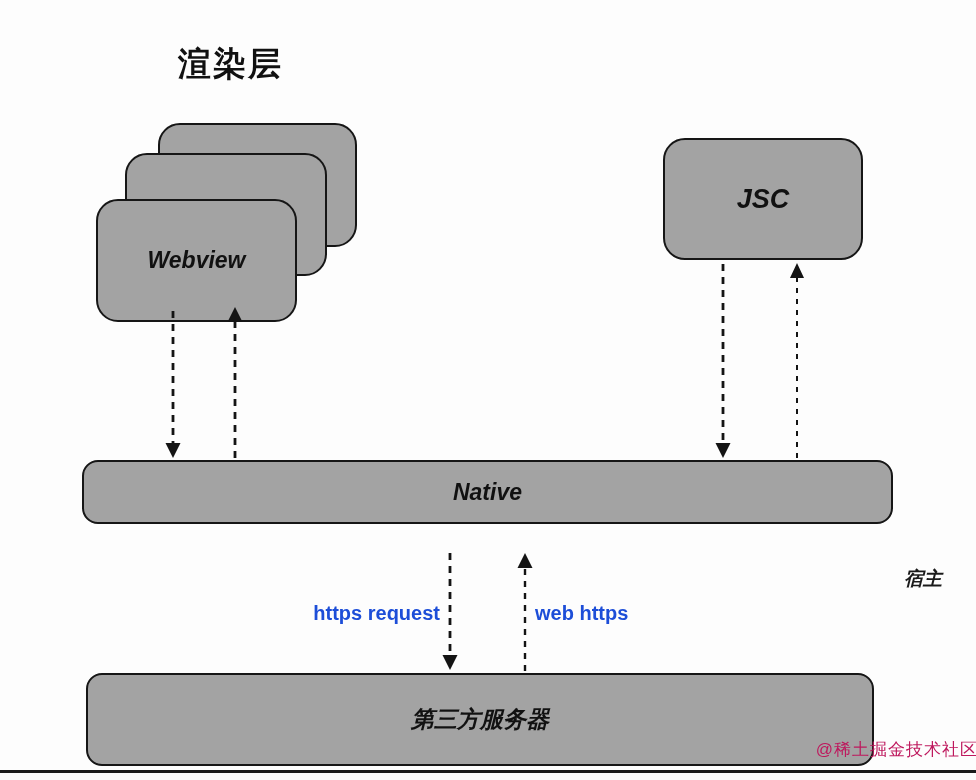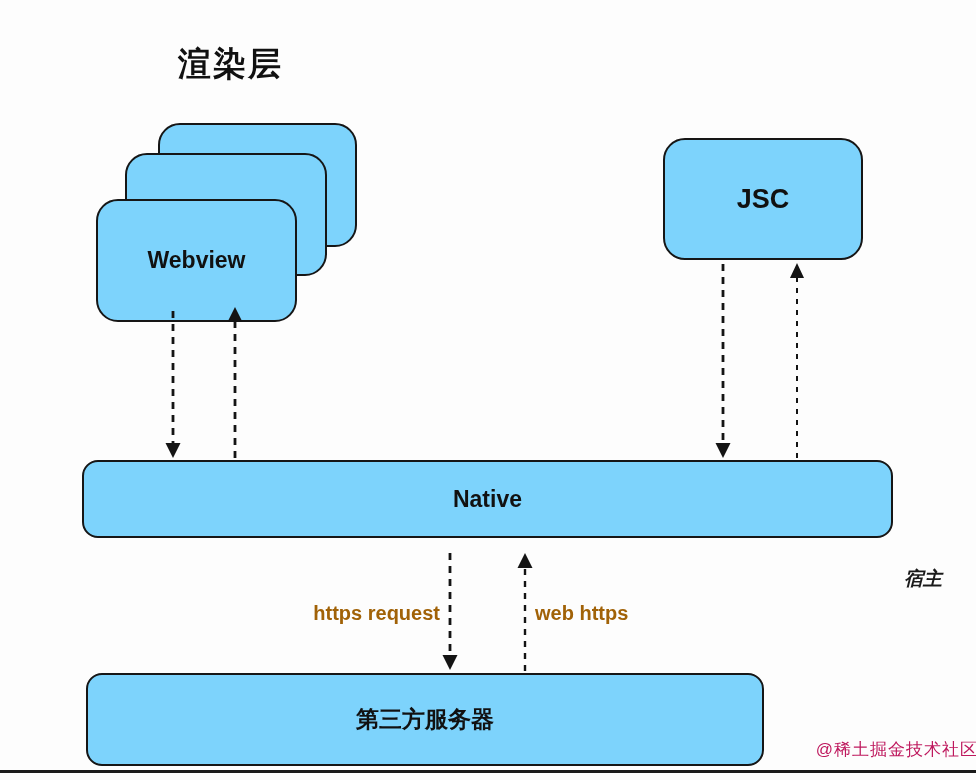"JSC" .box { background: #7dd3fc -> #a3a3a3; font-style: none -> italic }
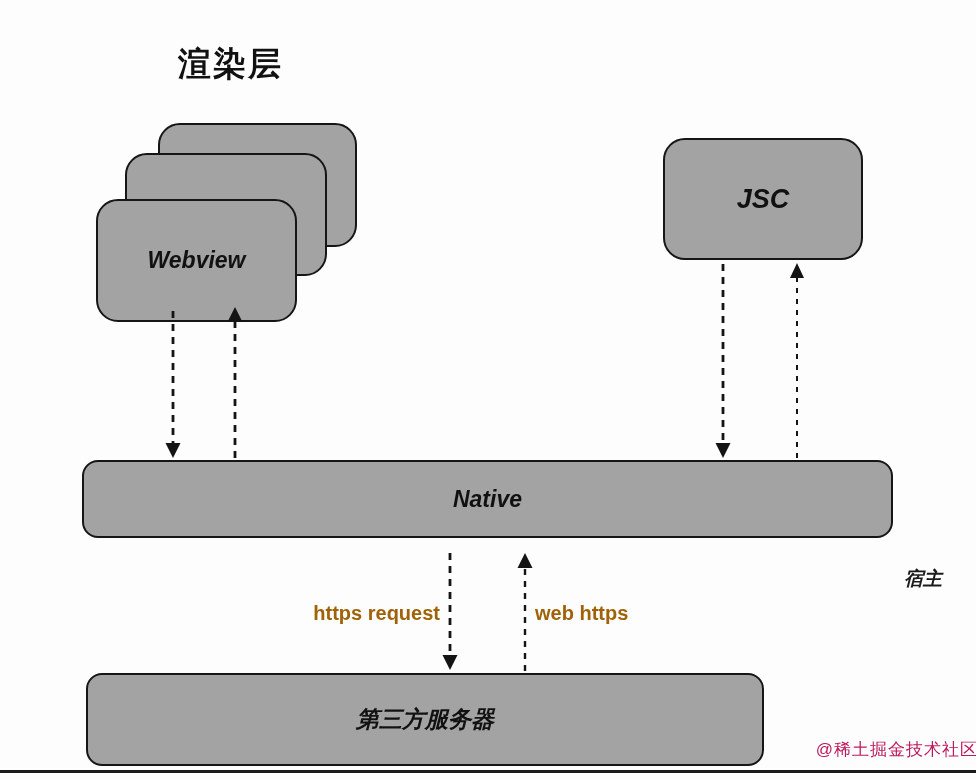"Native" #native-box { height: 78px -> 64px }
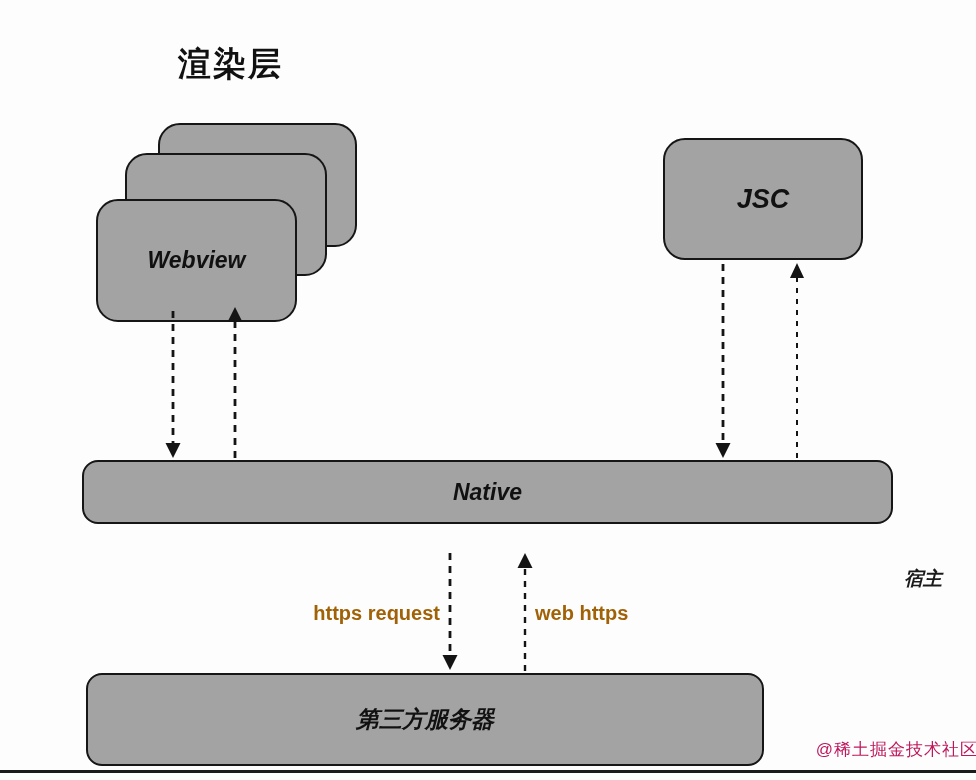"https request" .edge-label { color: #a16207 -> #1d4ed8 }
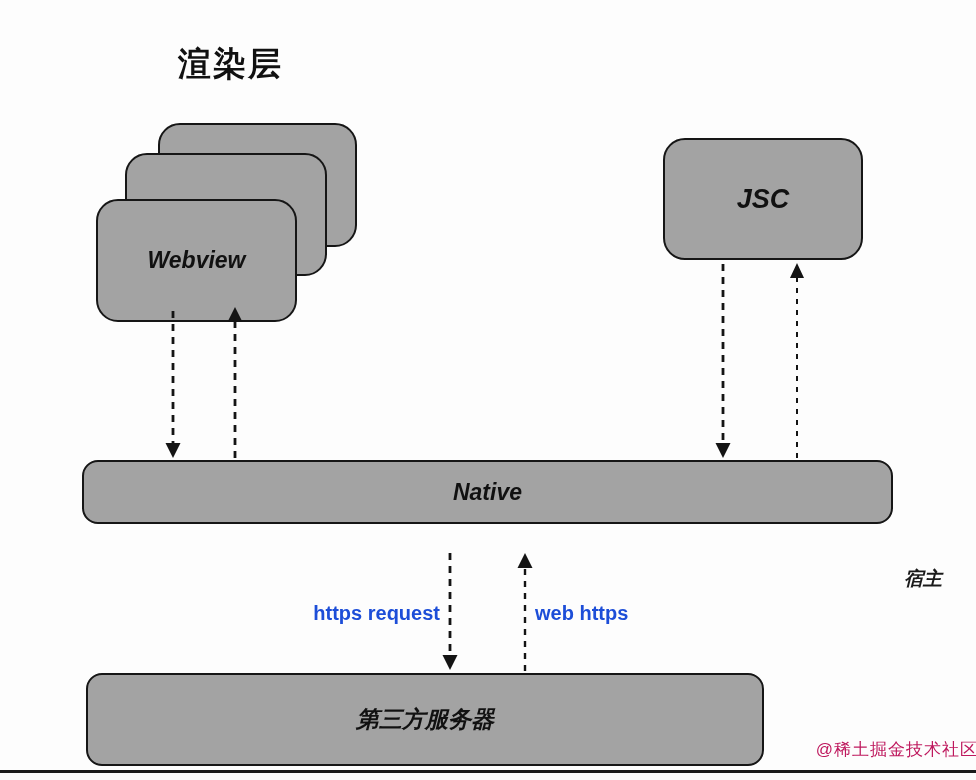"第三方服务器" #server-box { width: 678px -> 788px }
